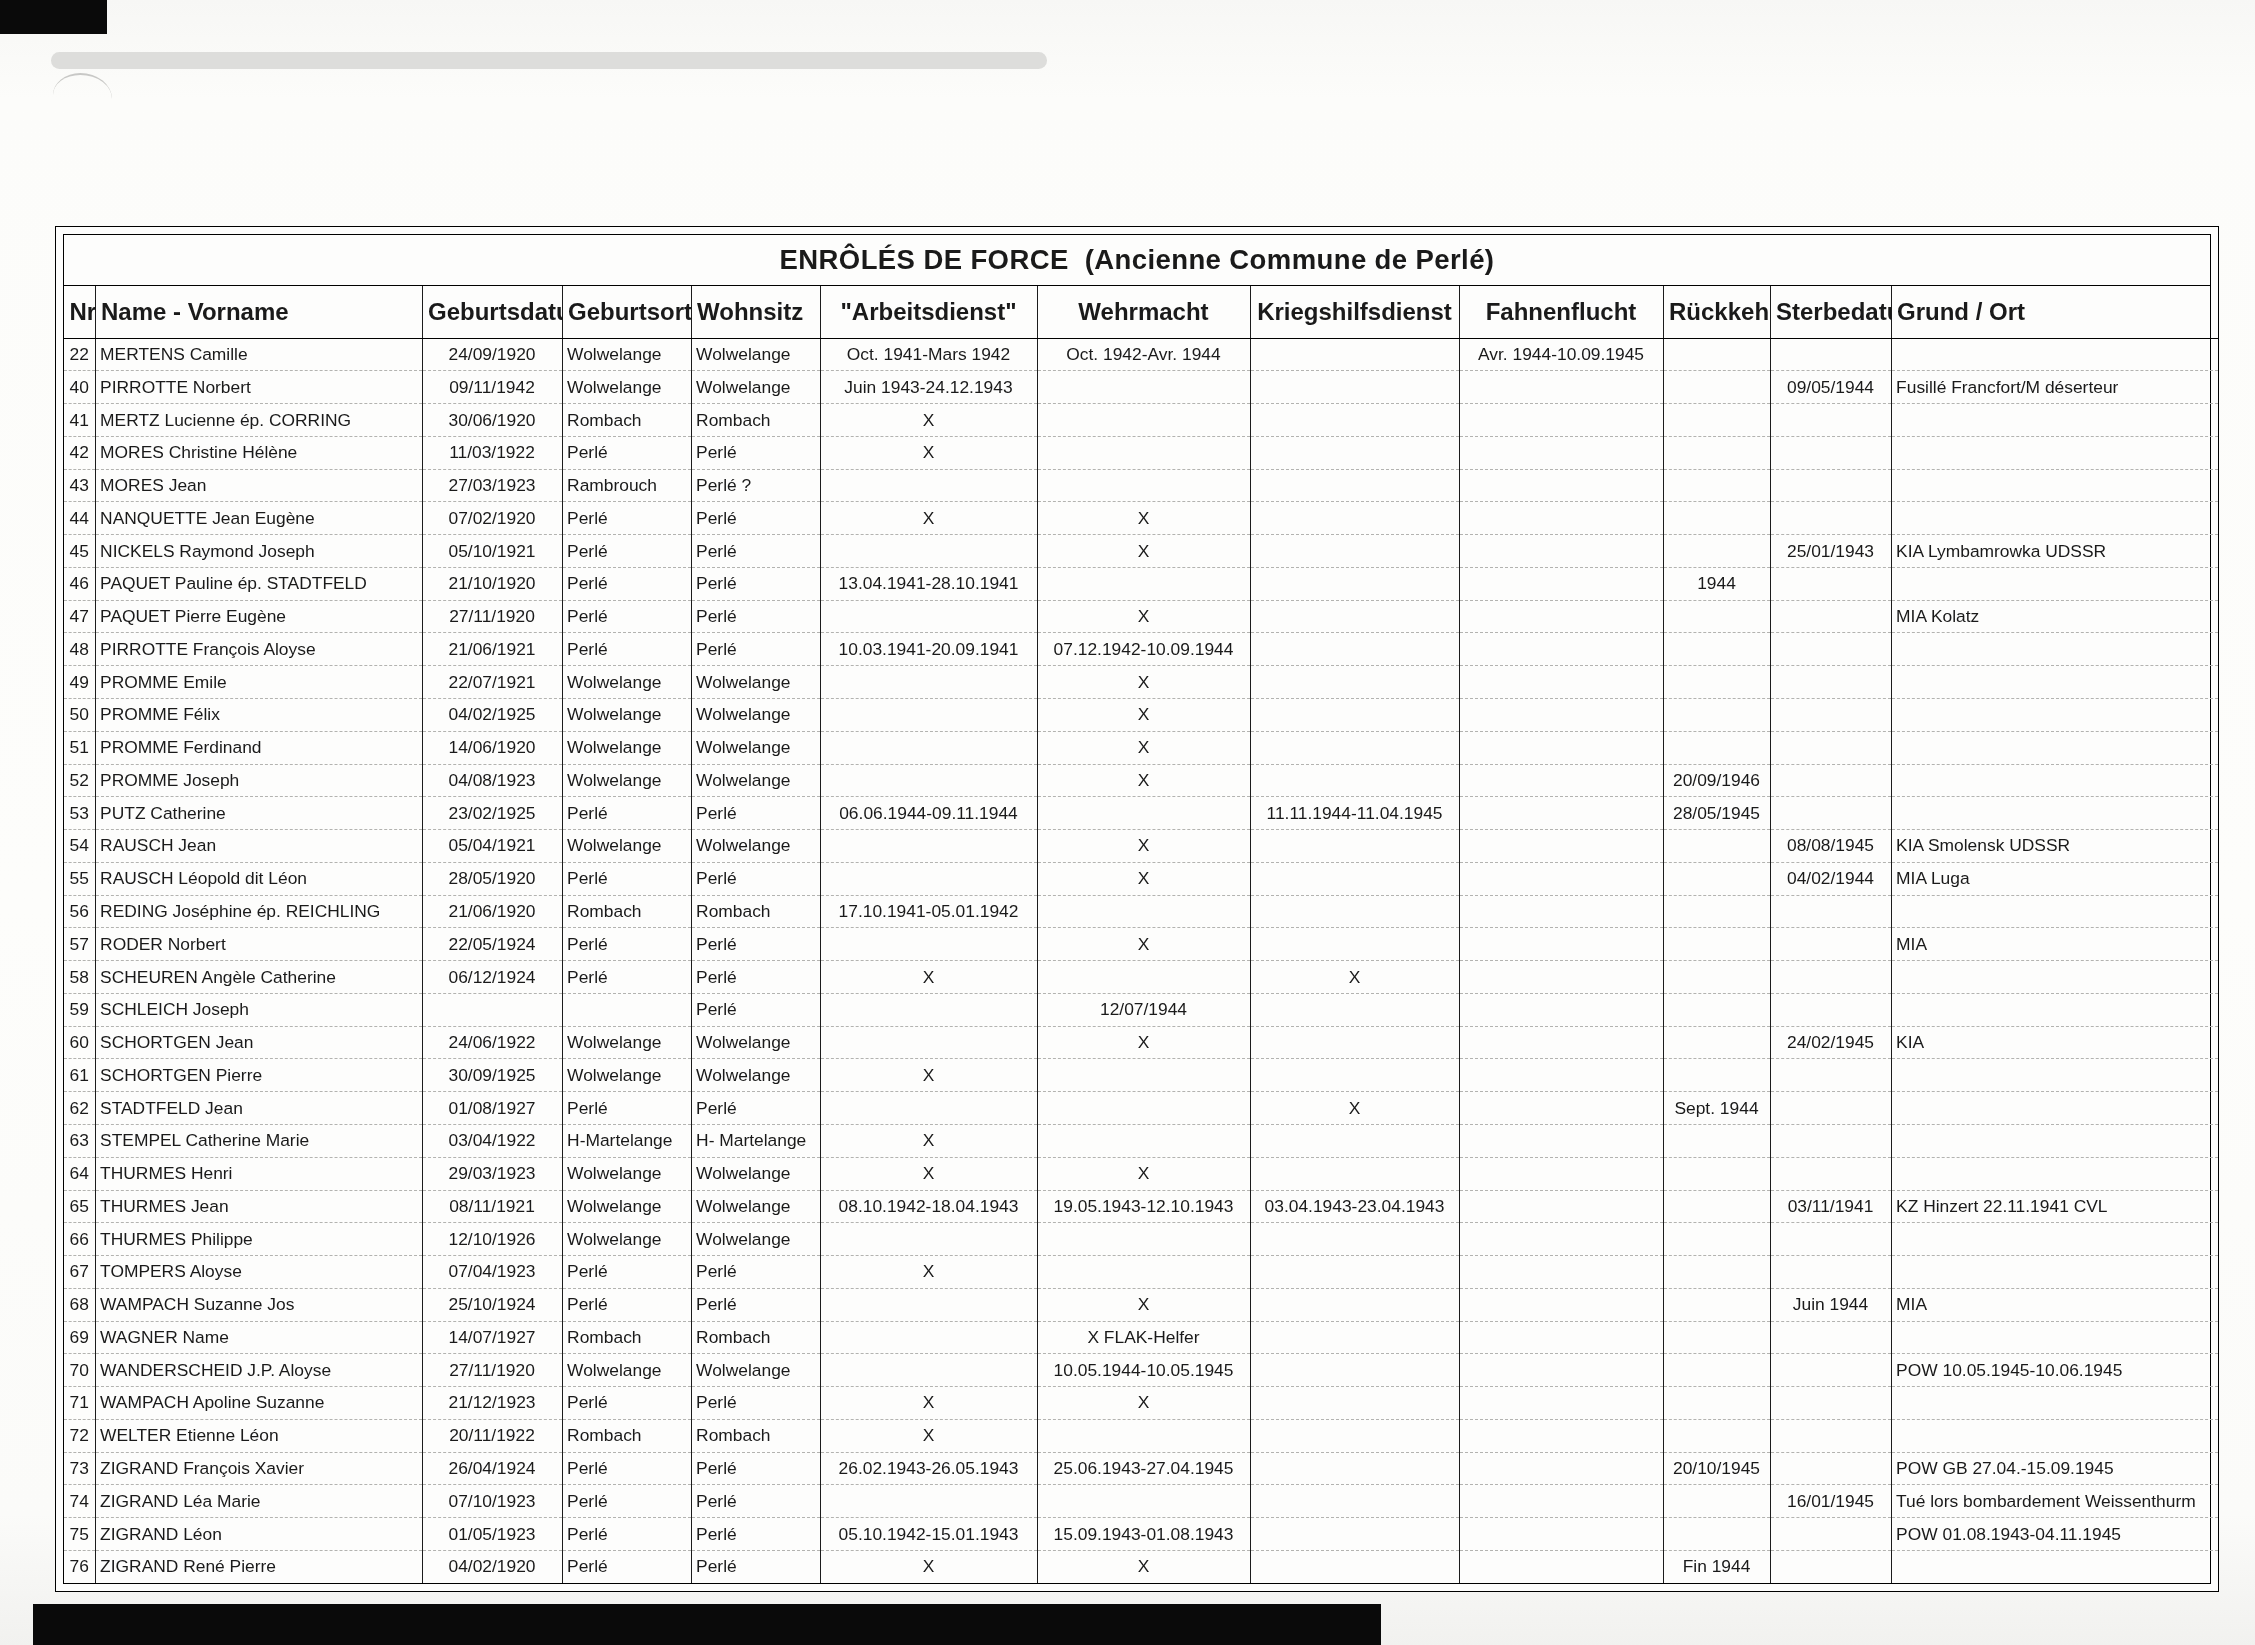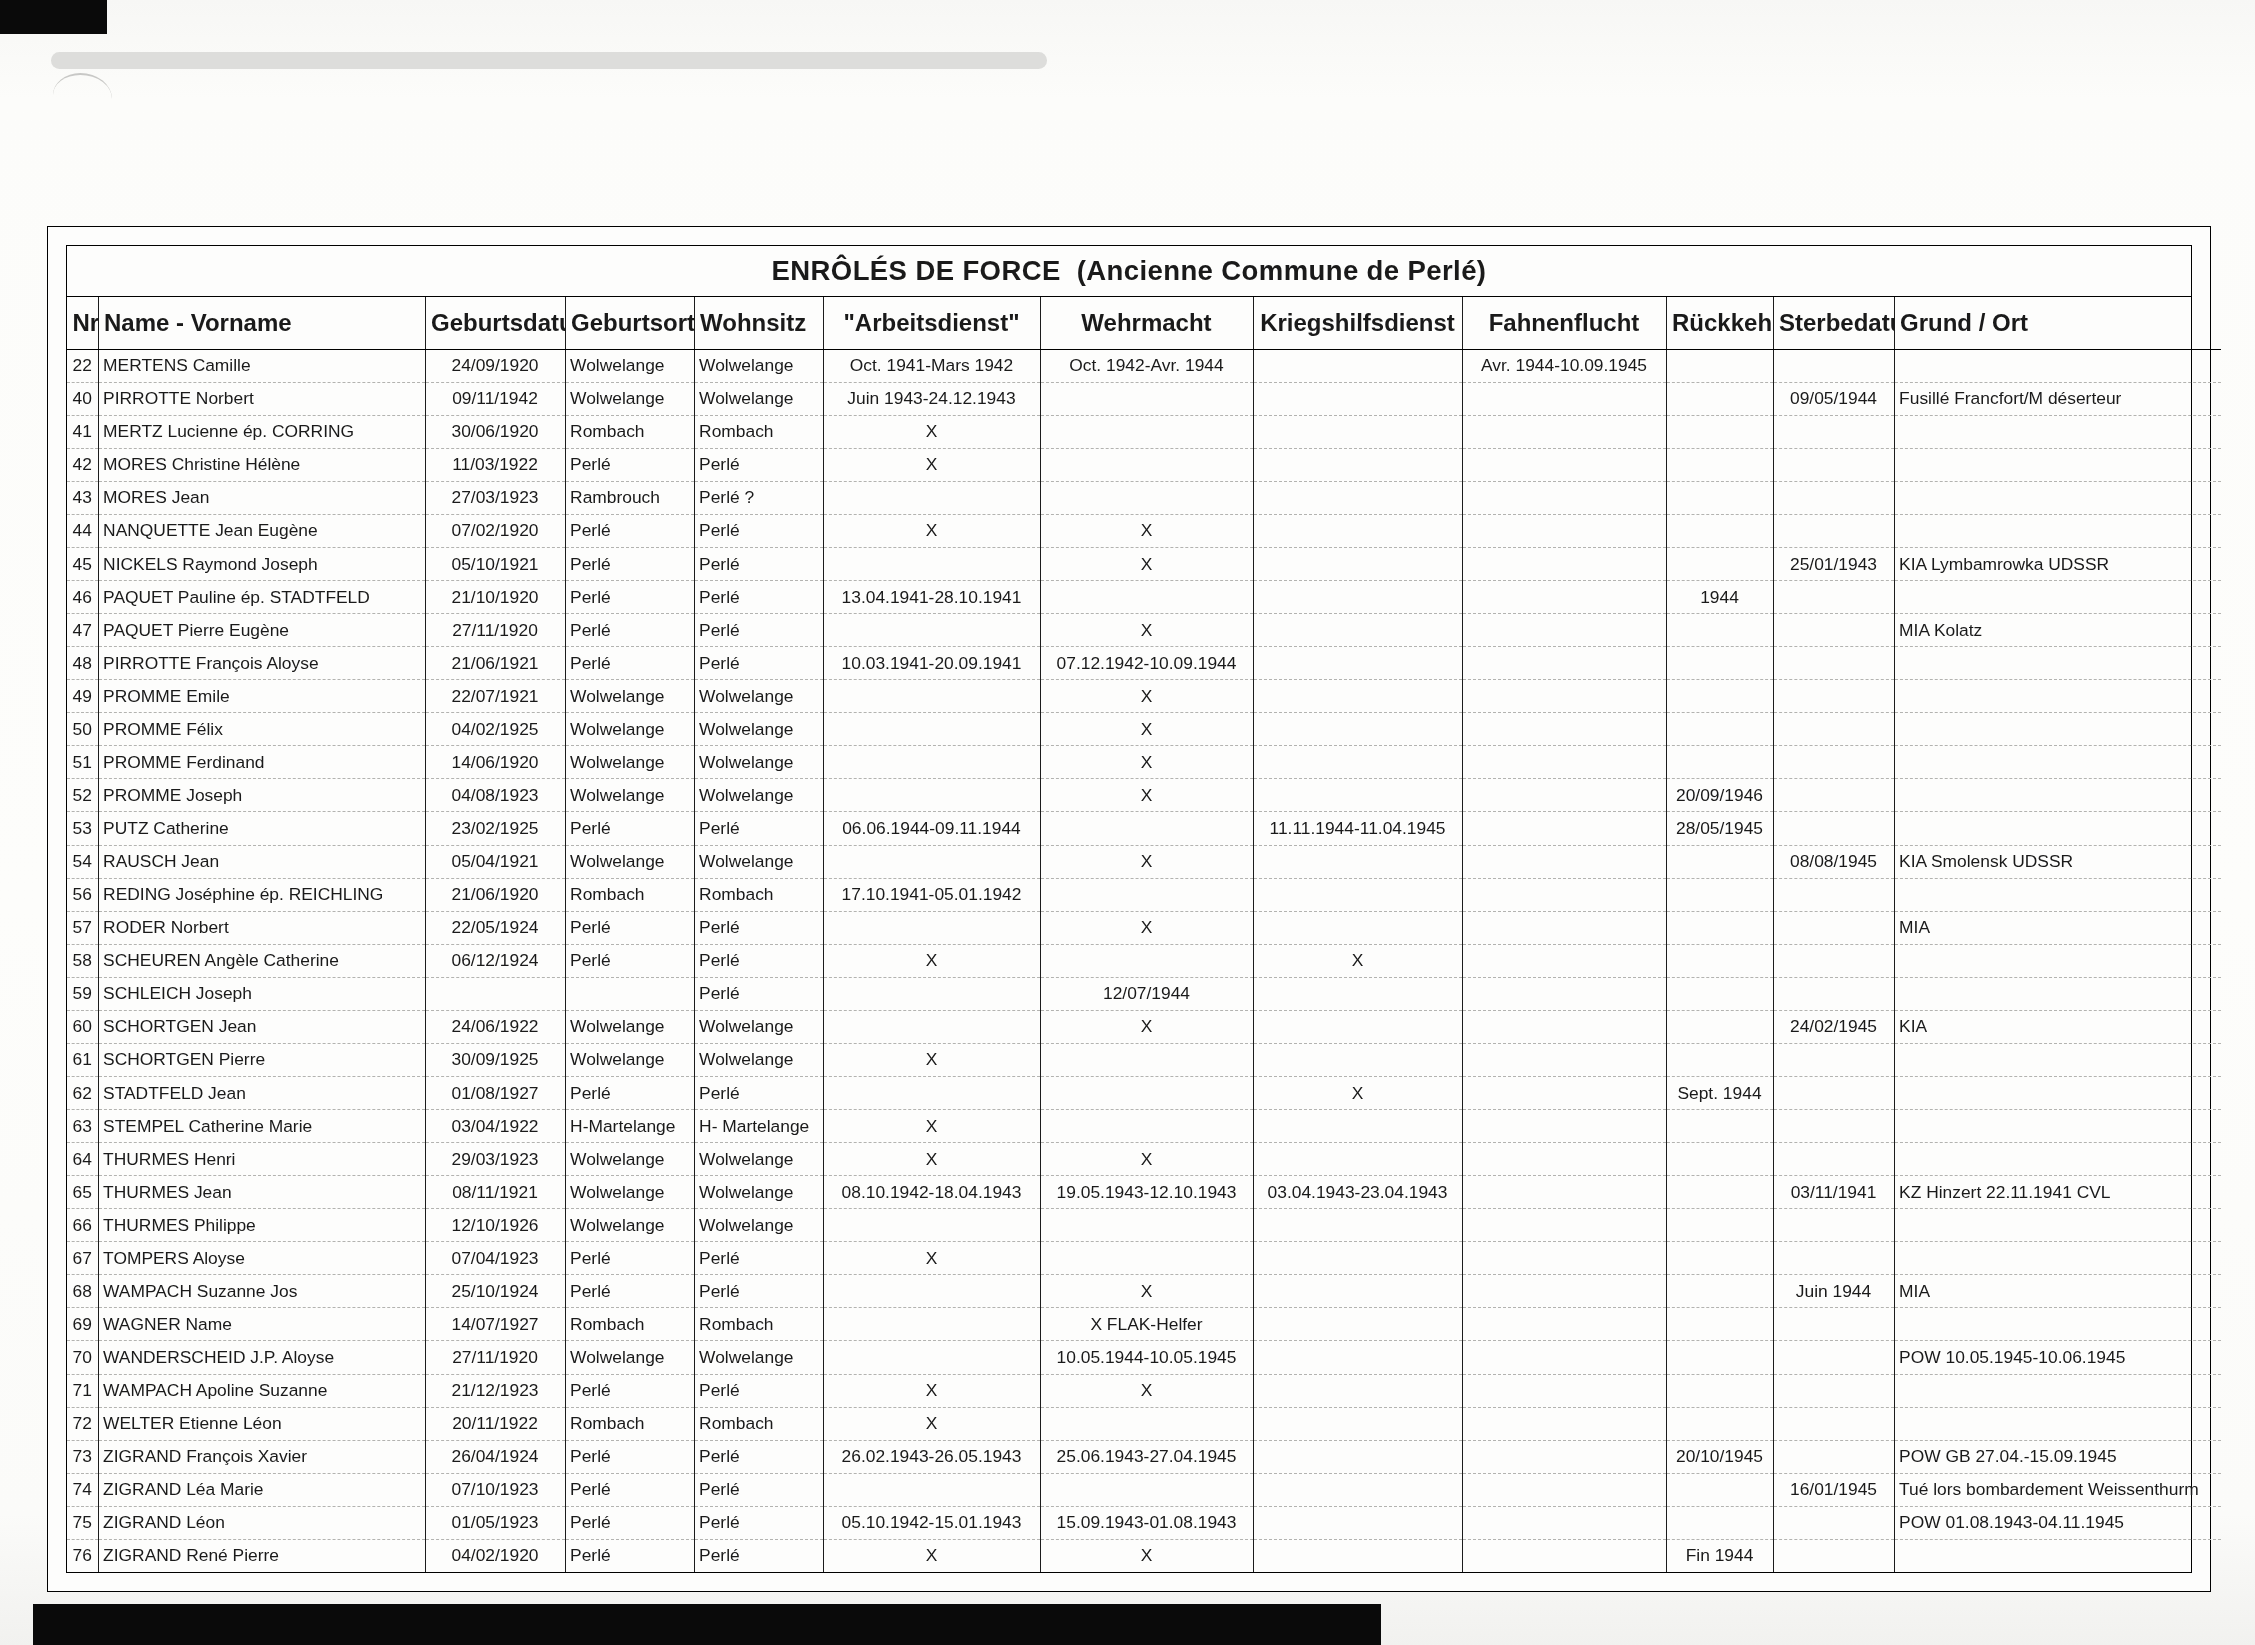"ENRÔLÉS DE FORCE (Ancienne Commune" .tbl-outer { left: 47px -> 55px; padding: 18px -> 7px }
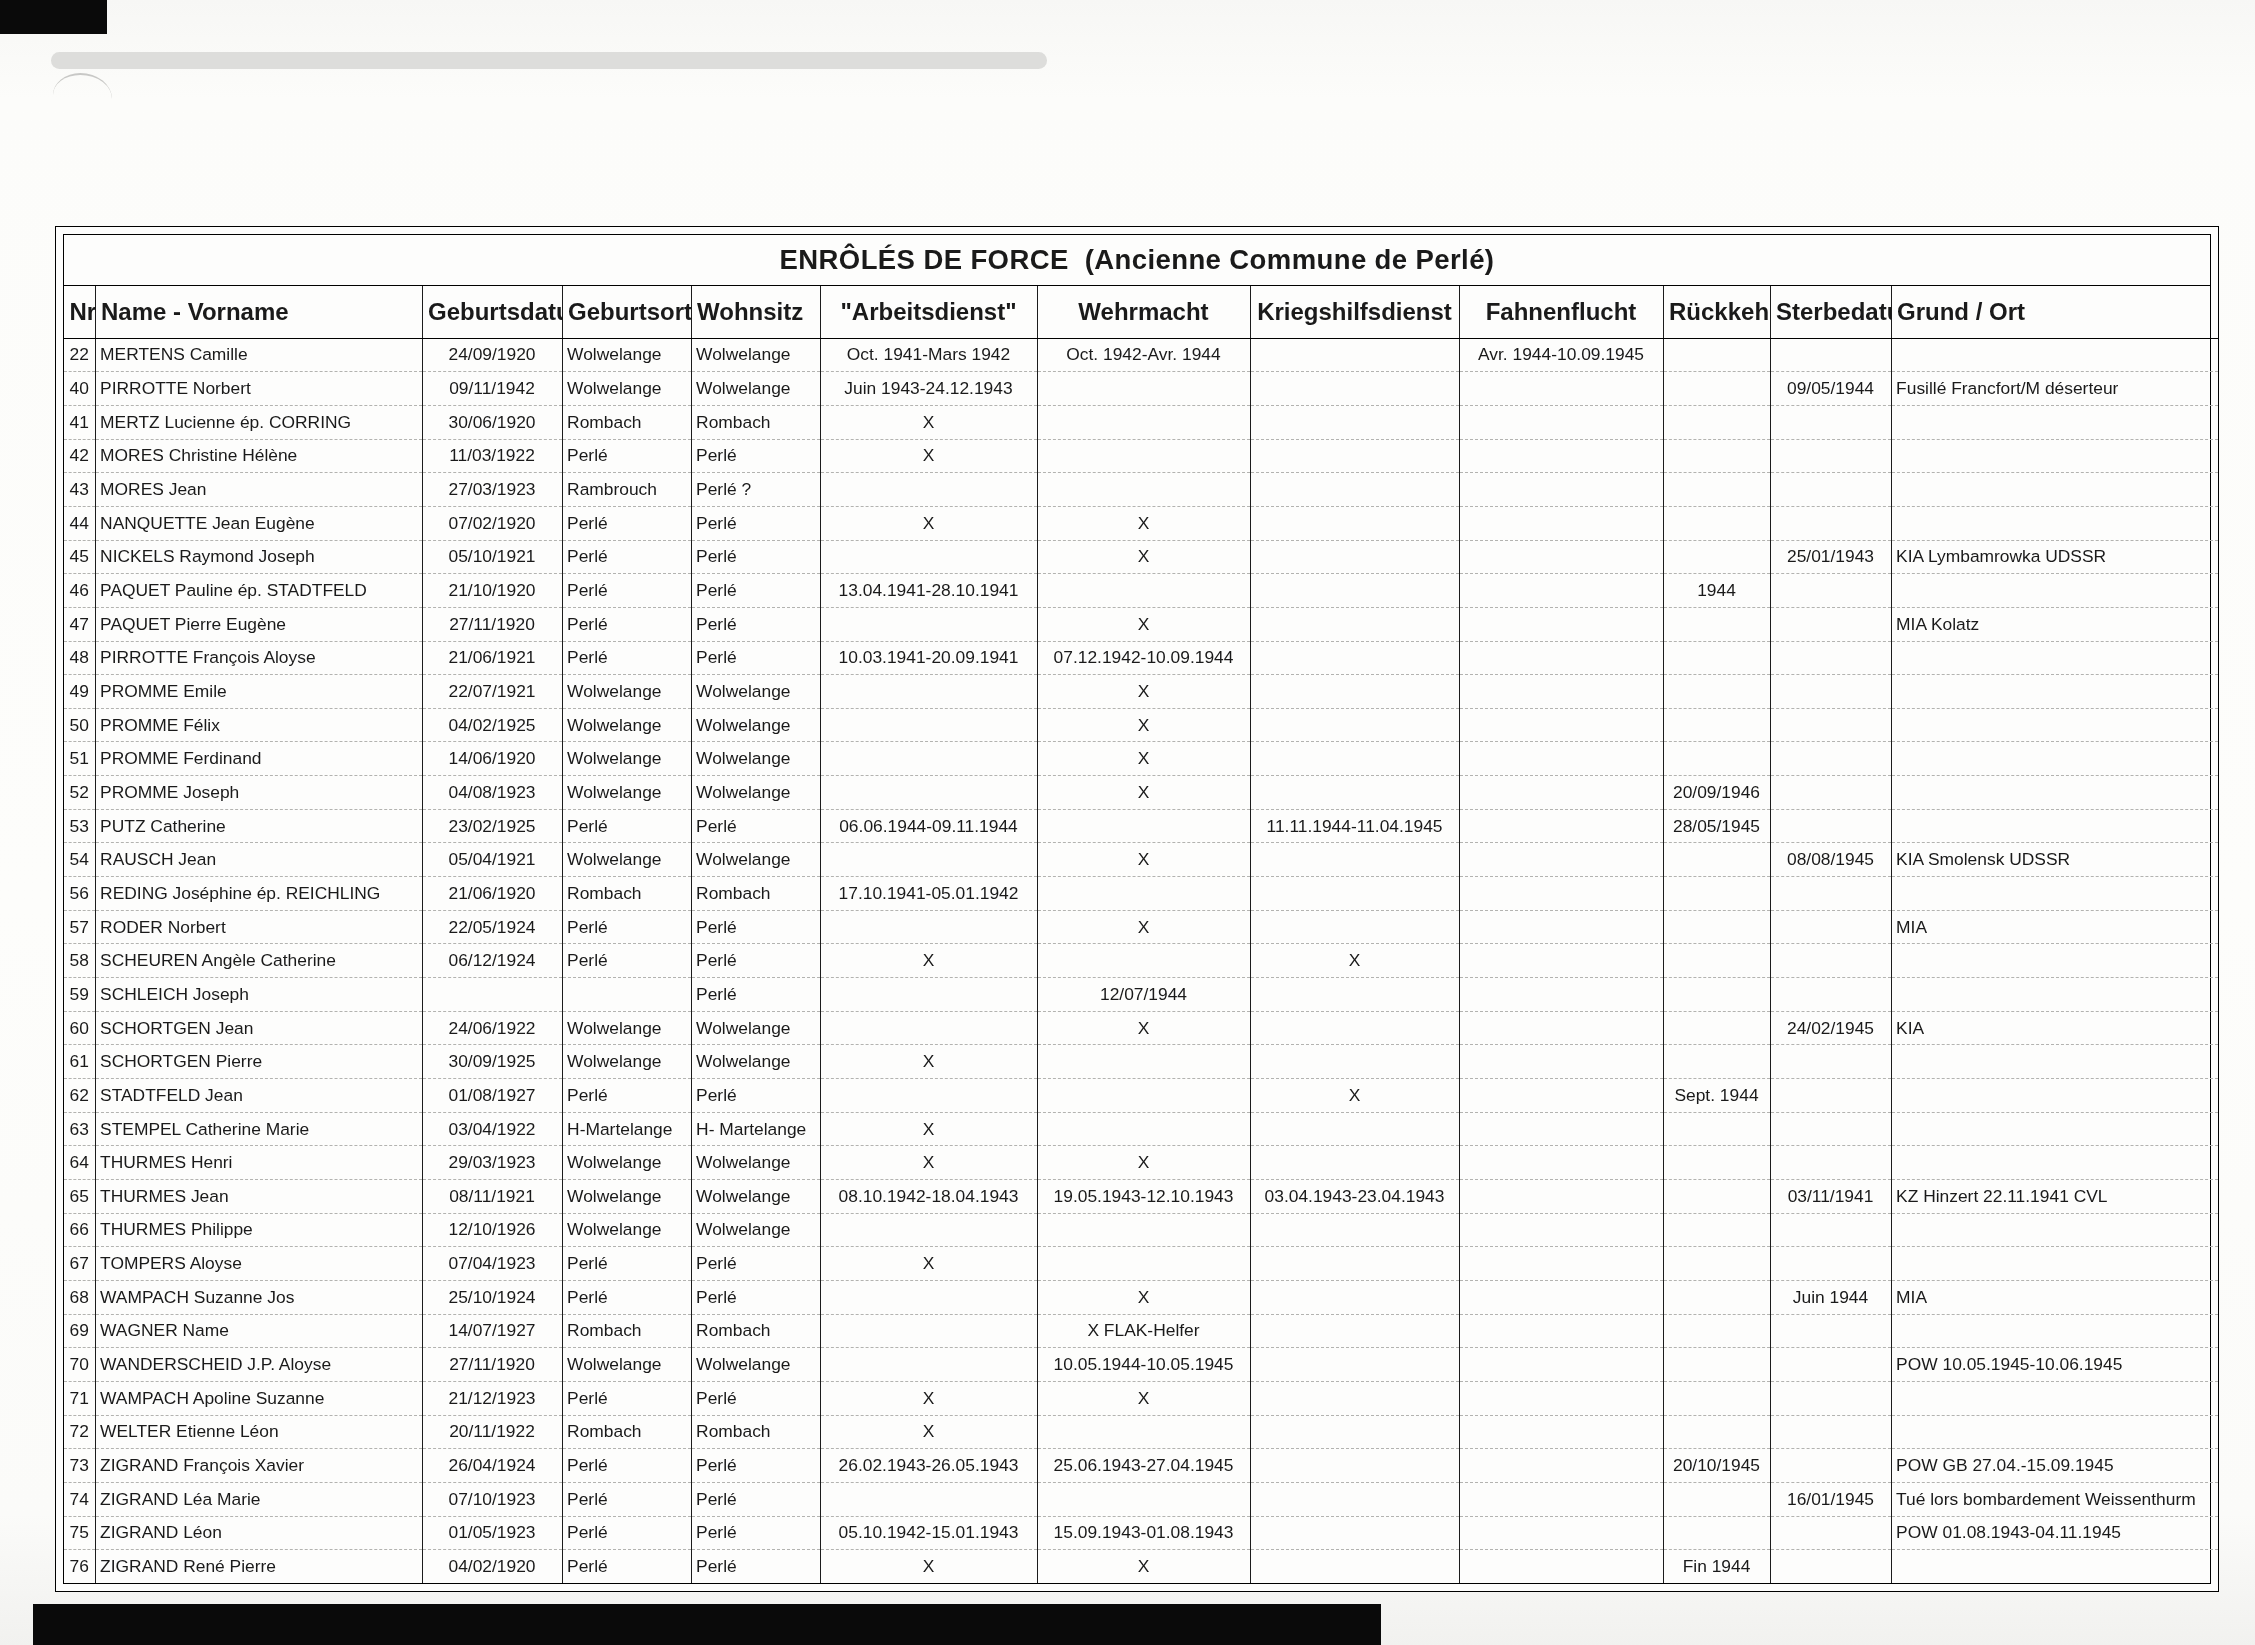"55" tr { html: none -> <tr> <td>55</td> <td>RAUSCH Léopold dit Léon</td> <td>28/05/1920</td> <td>Perlé</td> <td>Perlé</td> <td></td> <td>X</td> <td></td> <td></td> <td></td> <td>04/02/1944</td> <td>MIA Luga</td> </tr> }
